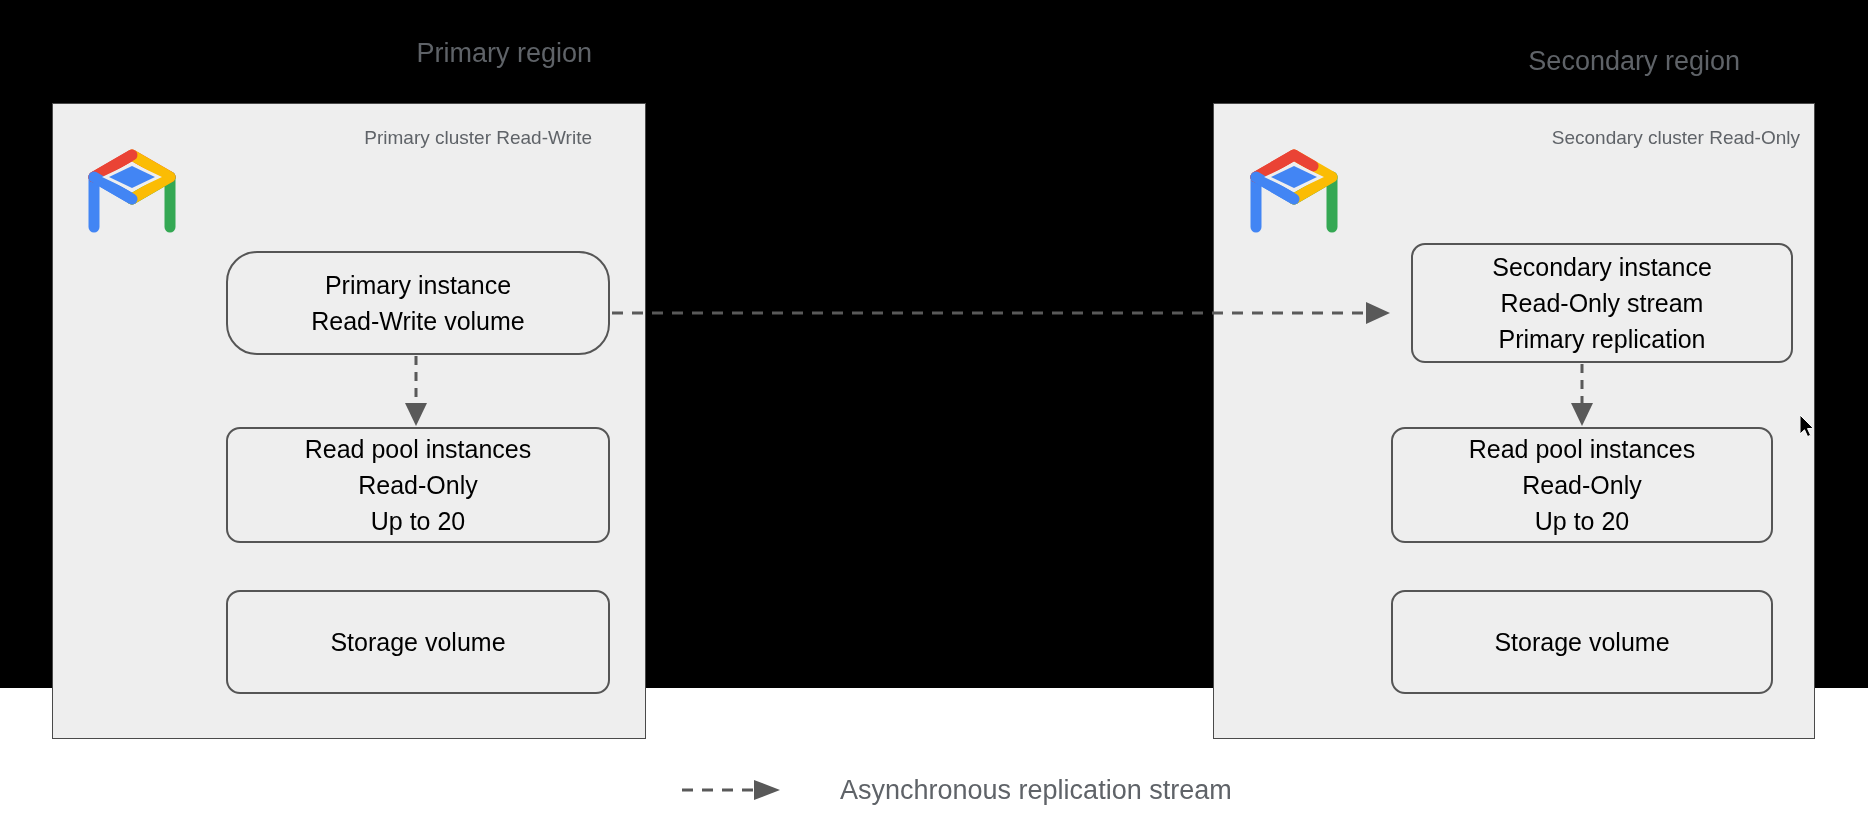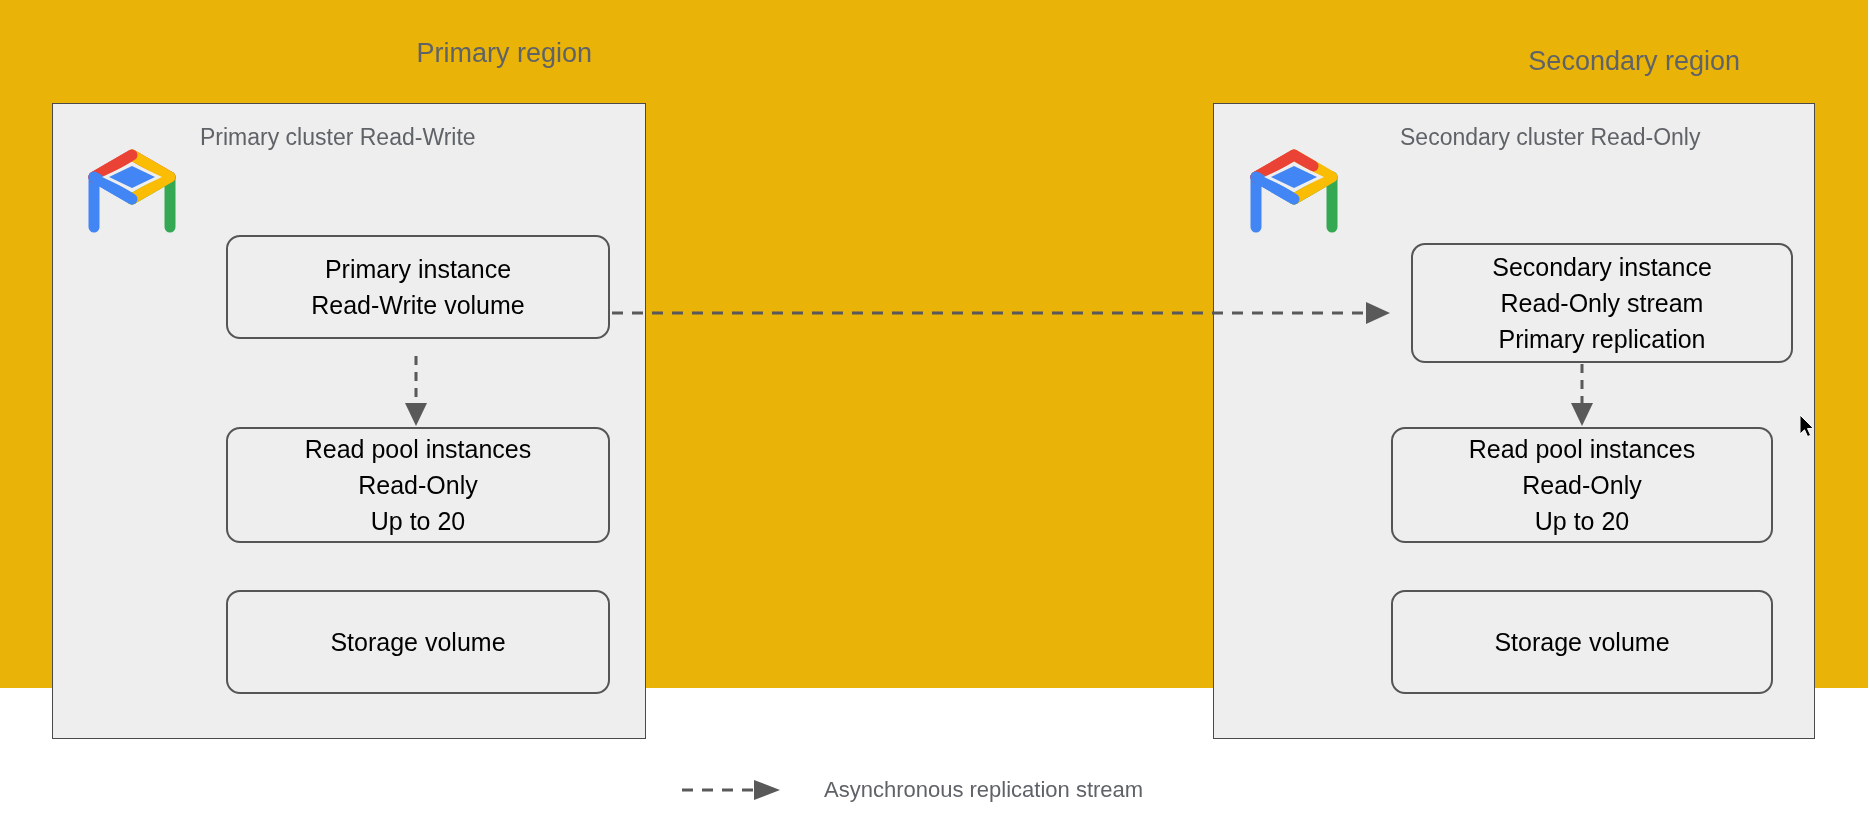"Primary region" #canvas { background: #eab308 -> #000000 }
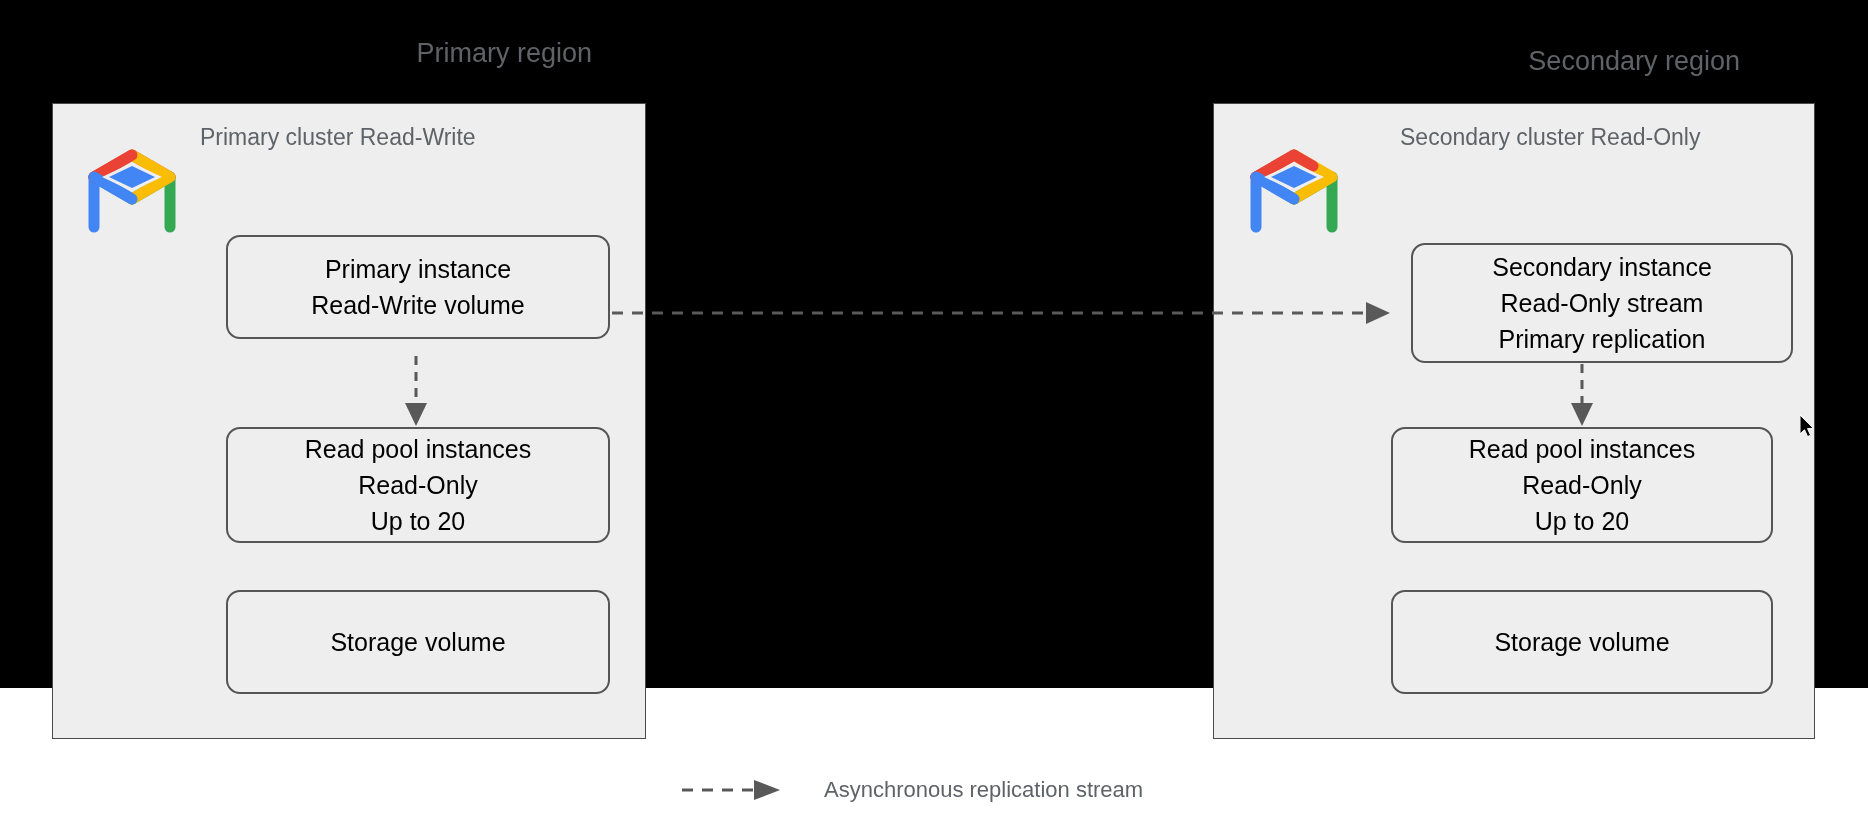"Primary cluster Read-Write" .cluster-label { font-size: 23px -> 19px; text-align: none -> right }
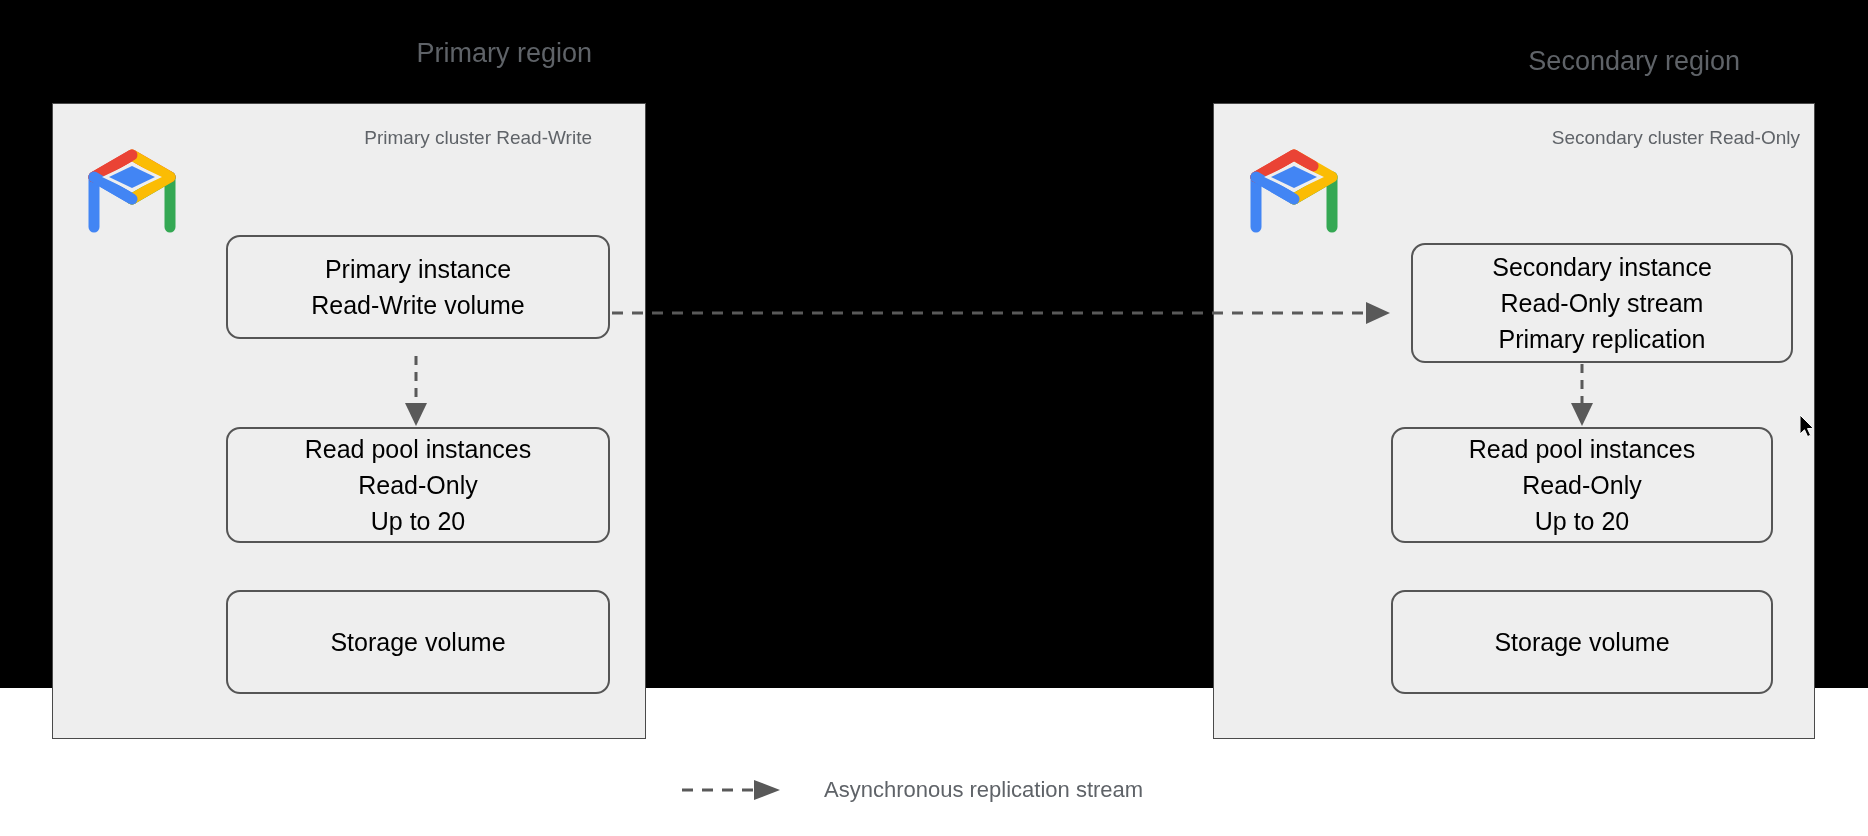"Primary instance" div.node-box { border-radius: none -> 31px; top: 235px -> 251px }
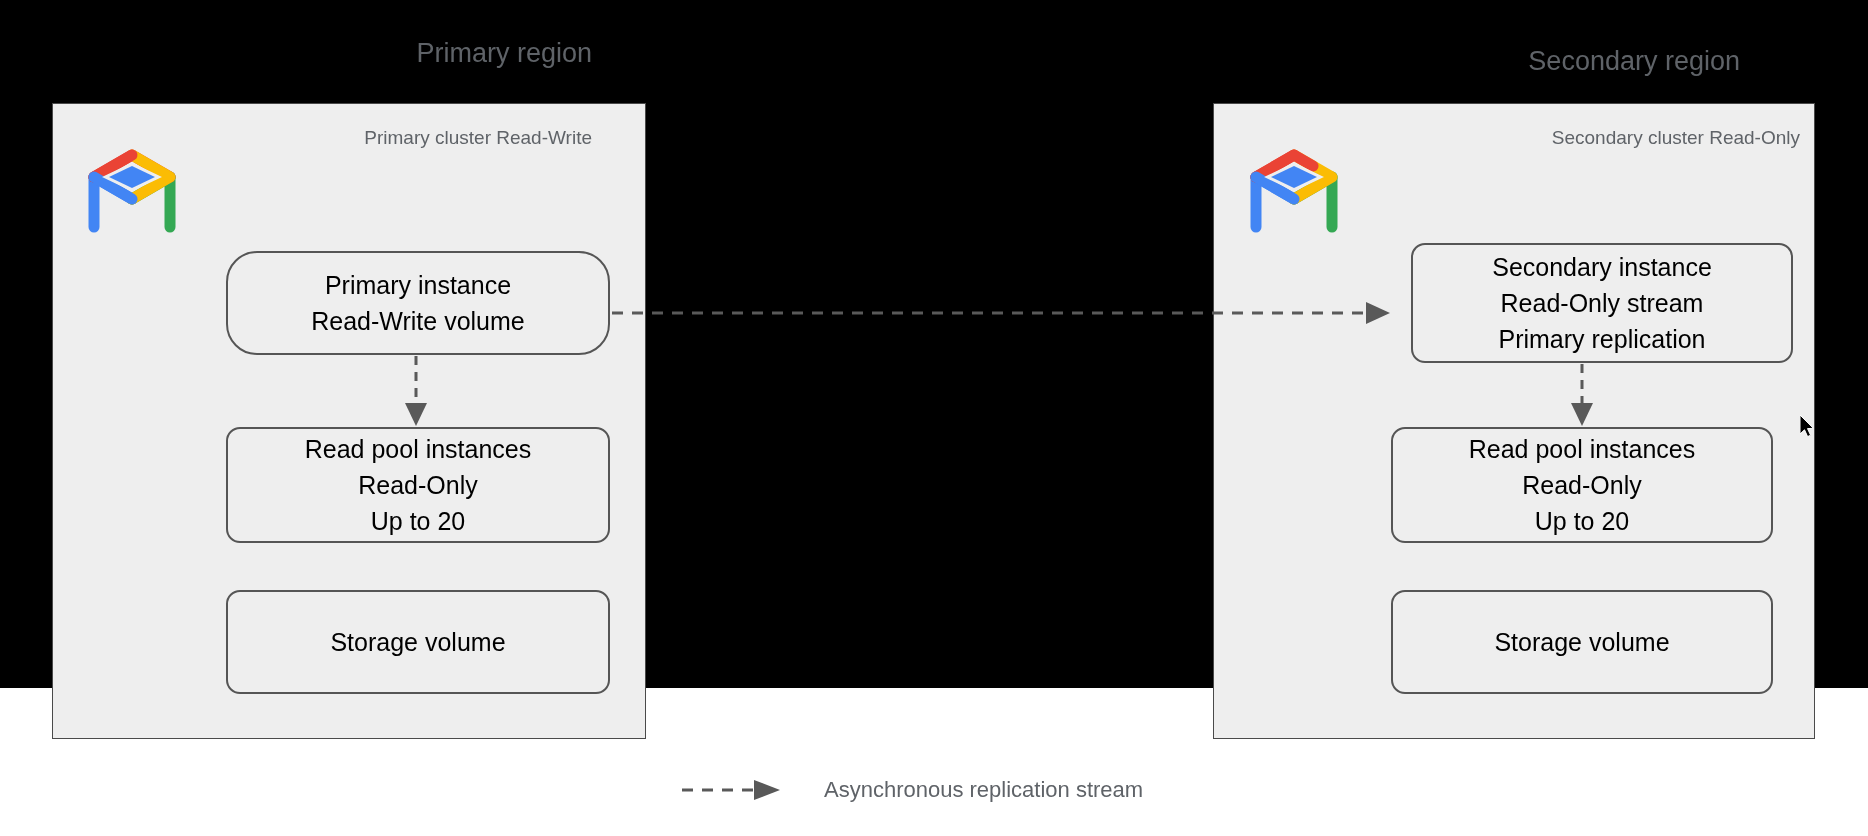"Asynchronous replication stream" .legend-text { font-size: 22px -> 27px; margin-left: 32px -> 48px }
